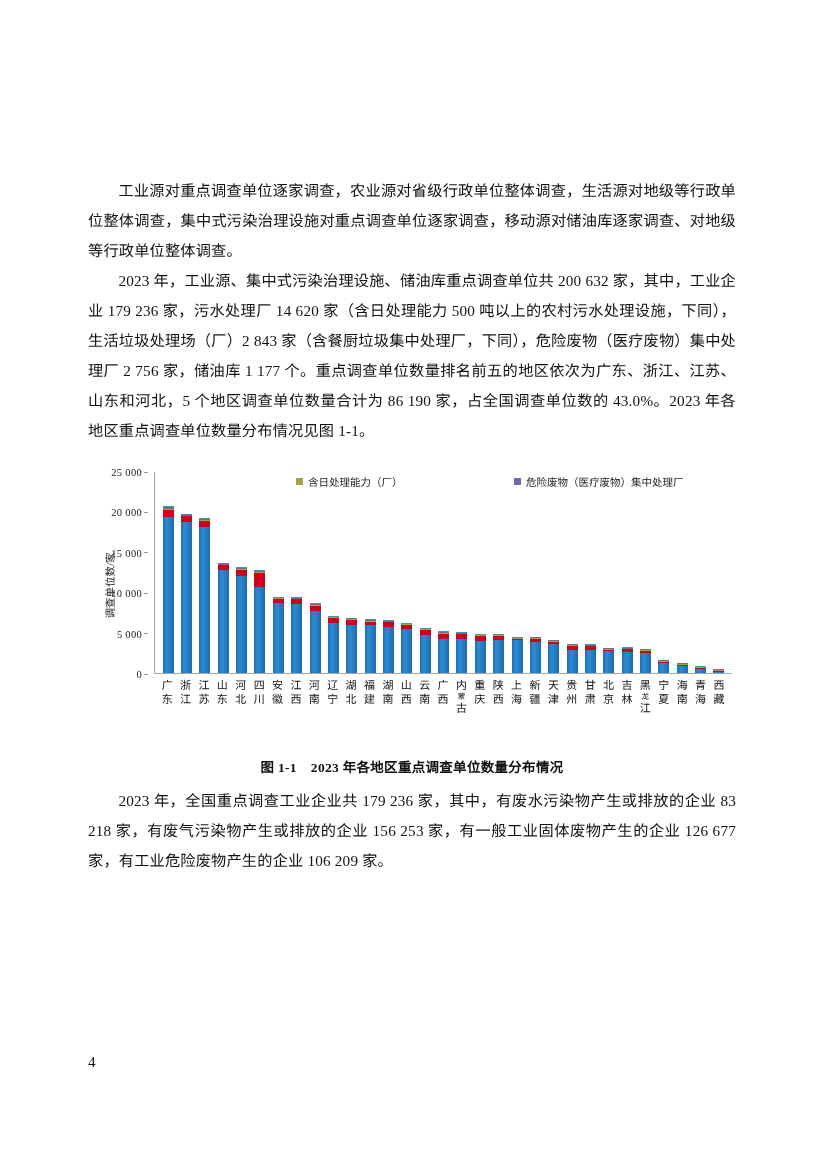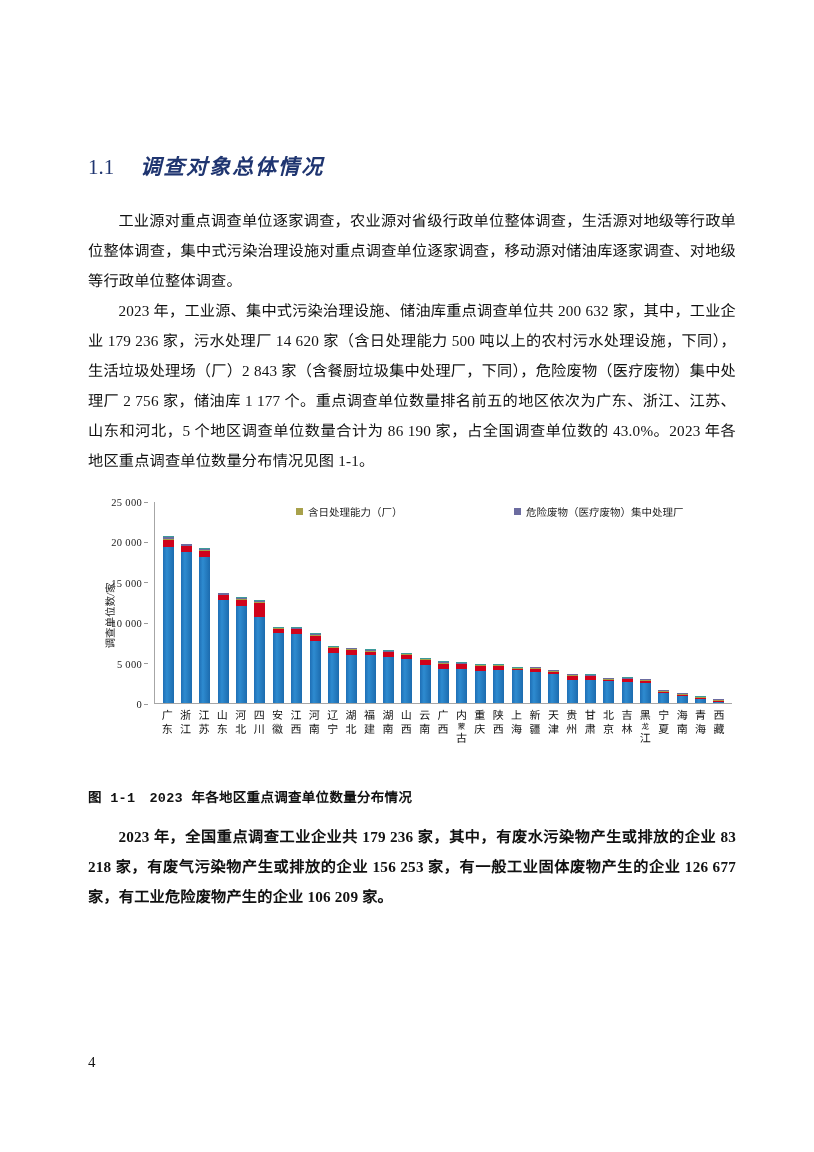"1.1 调查对象总体情况" h2.h2 { html: <h2> <span>1.1</span><span>调查对象总体情况</span> </h2> -> none }
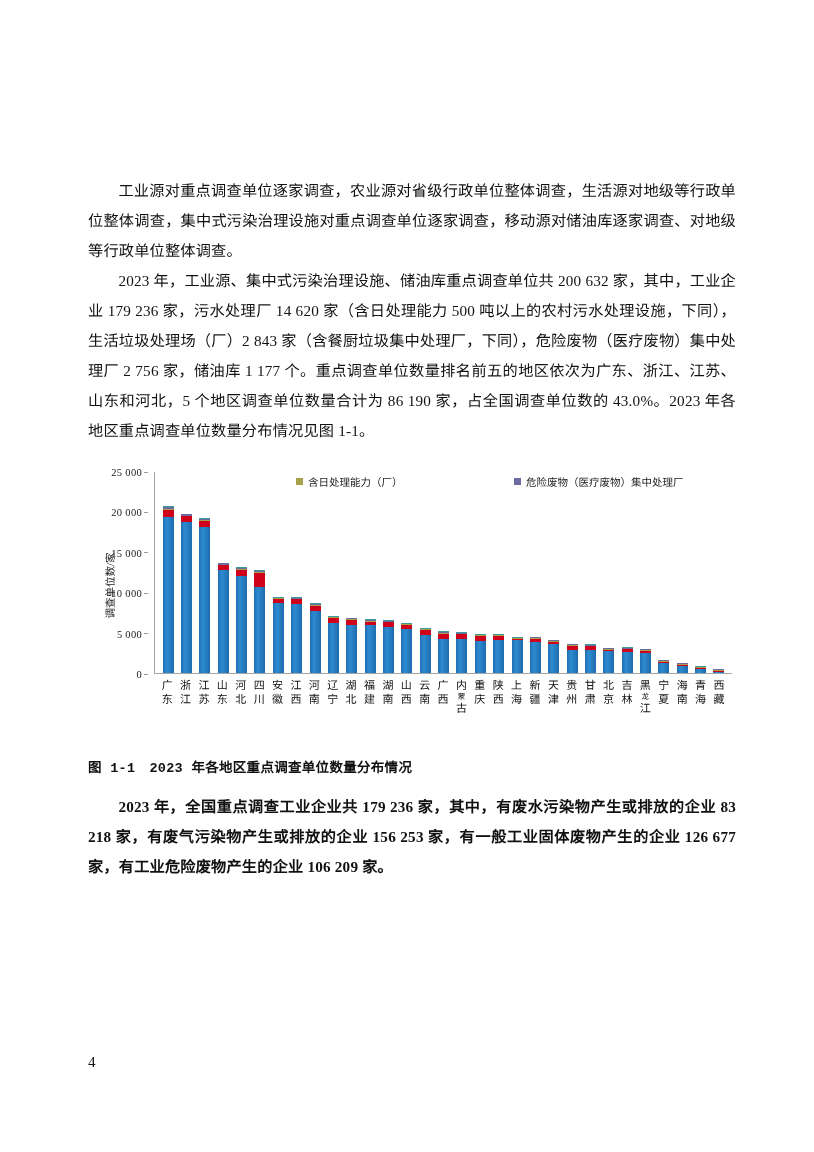"图 1-1 2023 年各地区重点调查单位数量分布情况" .fig-caption { font-family: Liberation Mono, monospace -> none; text-align: left -> center }
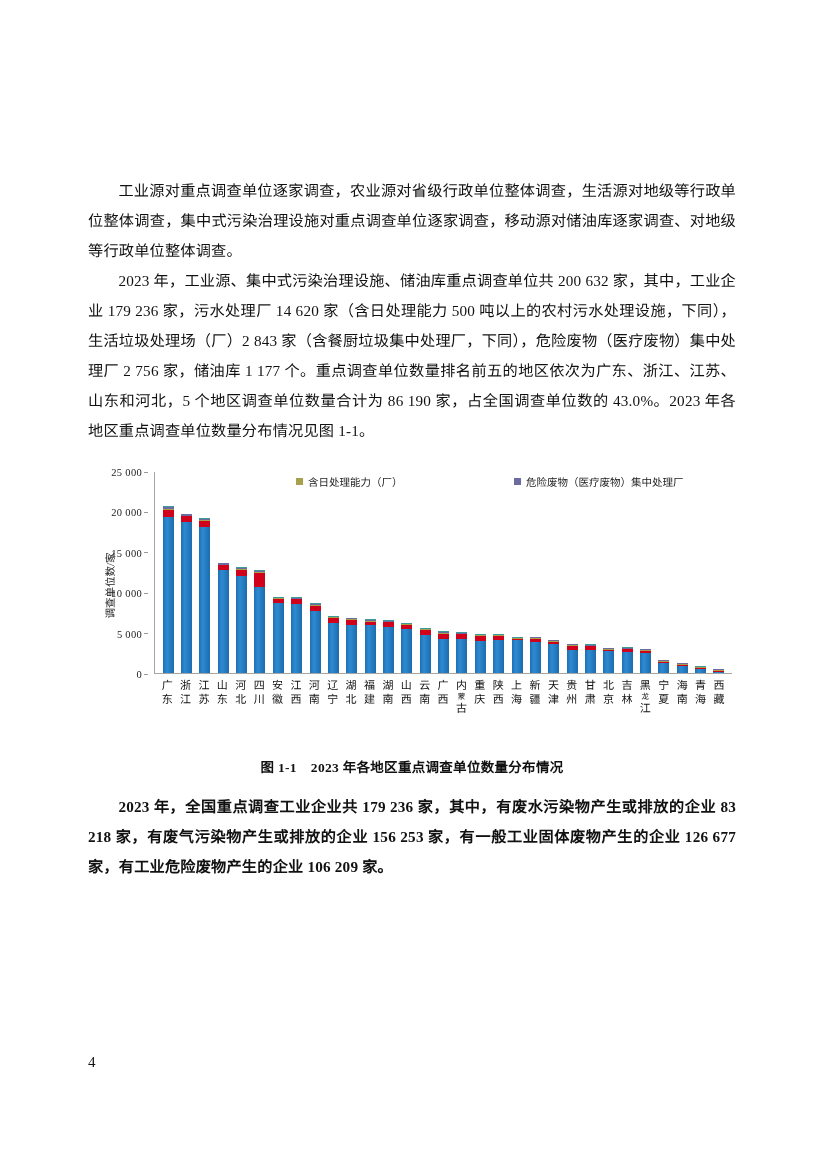"2023 年，全国重点调查工业企业共 179 236" p.para { font-weight: bold -> none; margin-top: 24px -> 18px }
